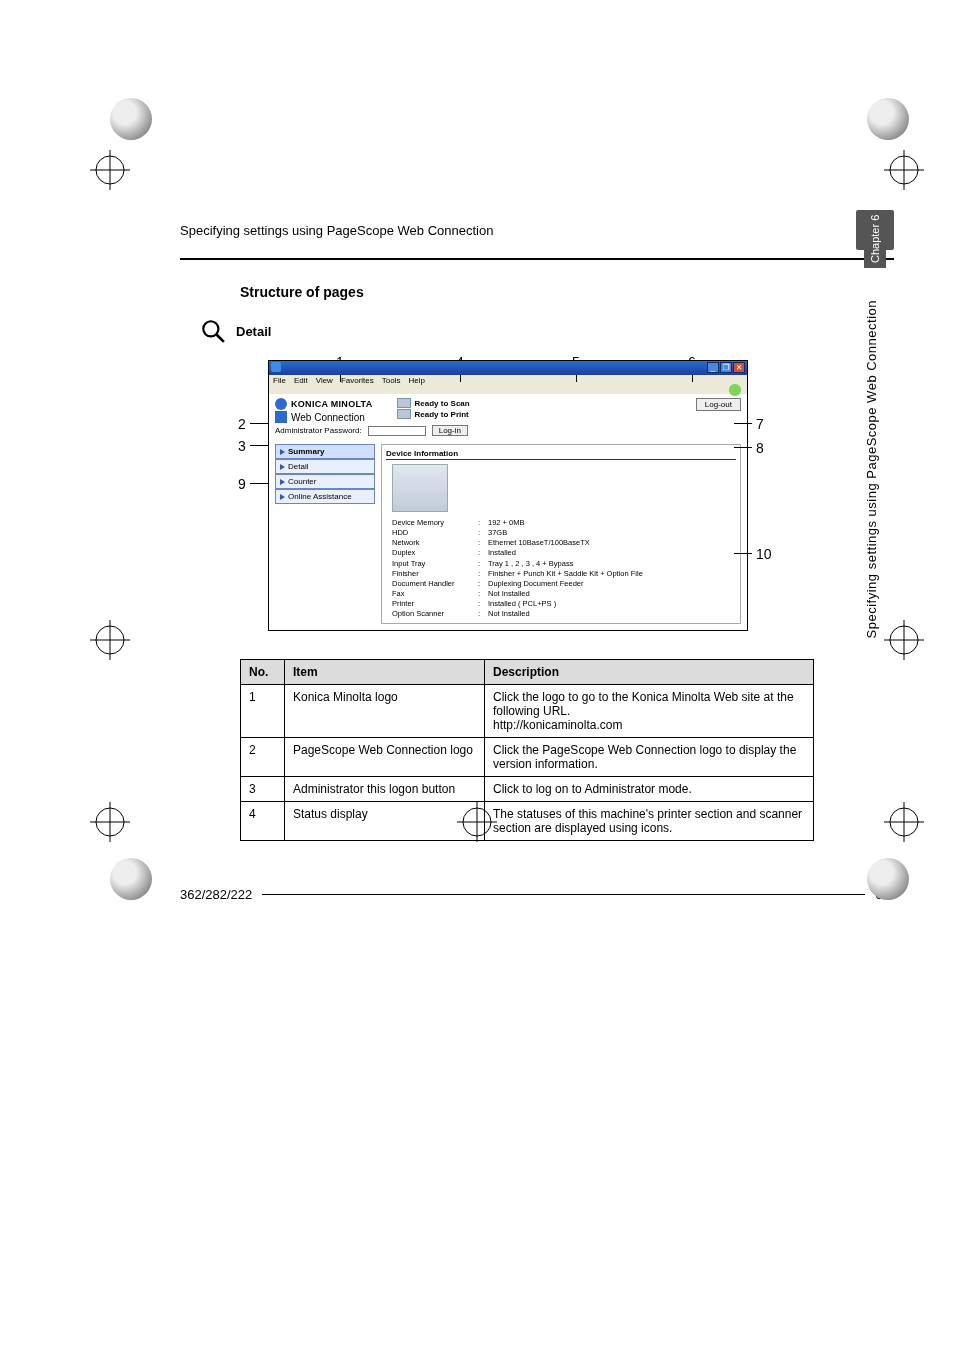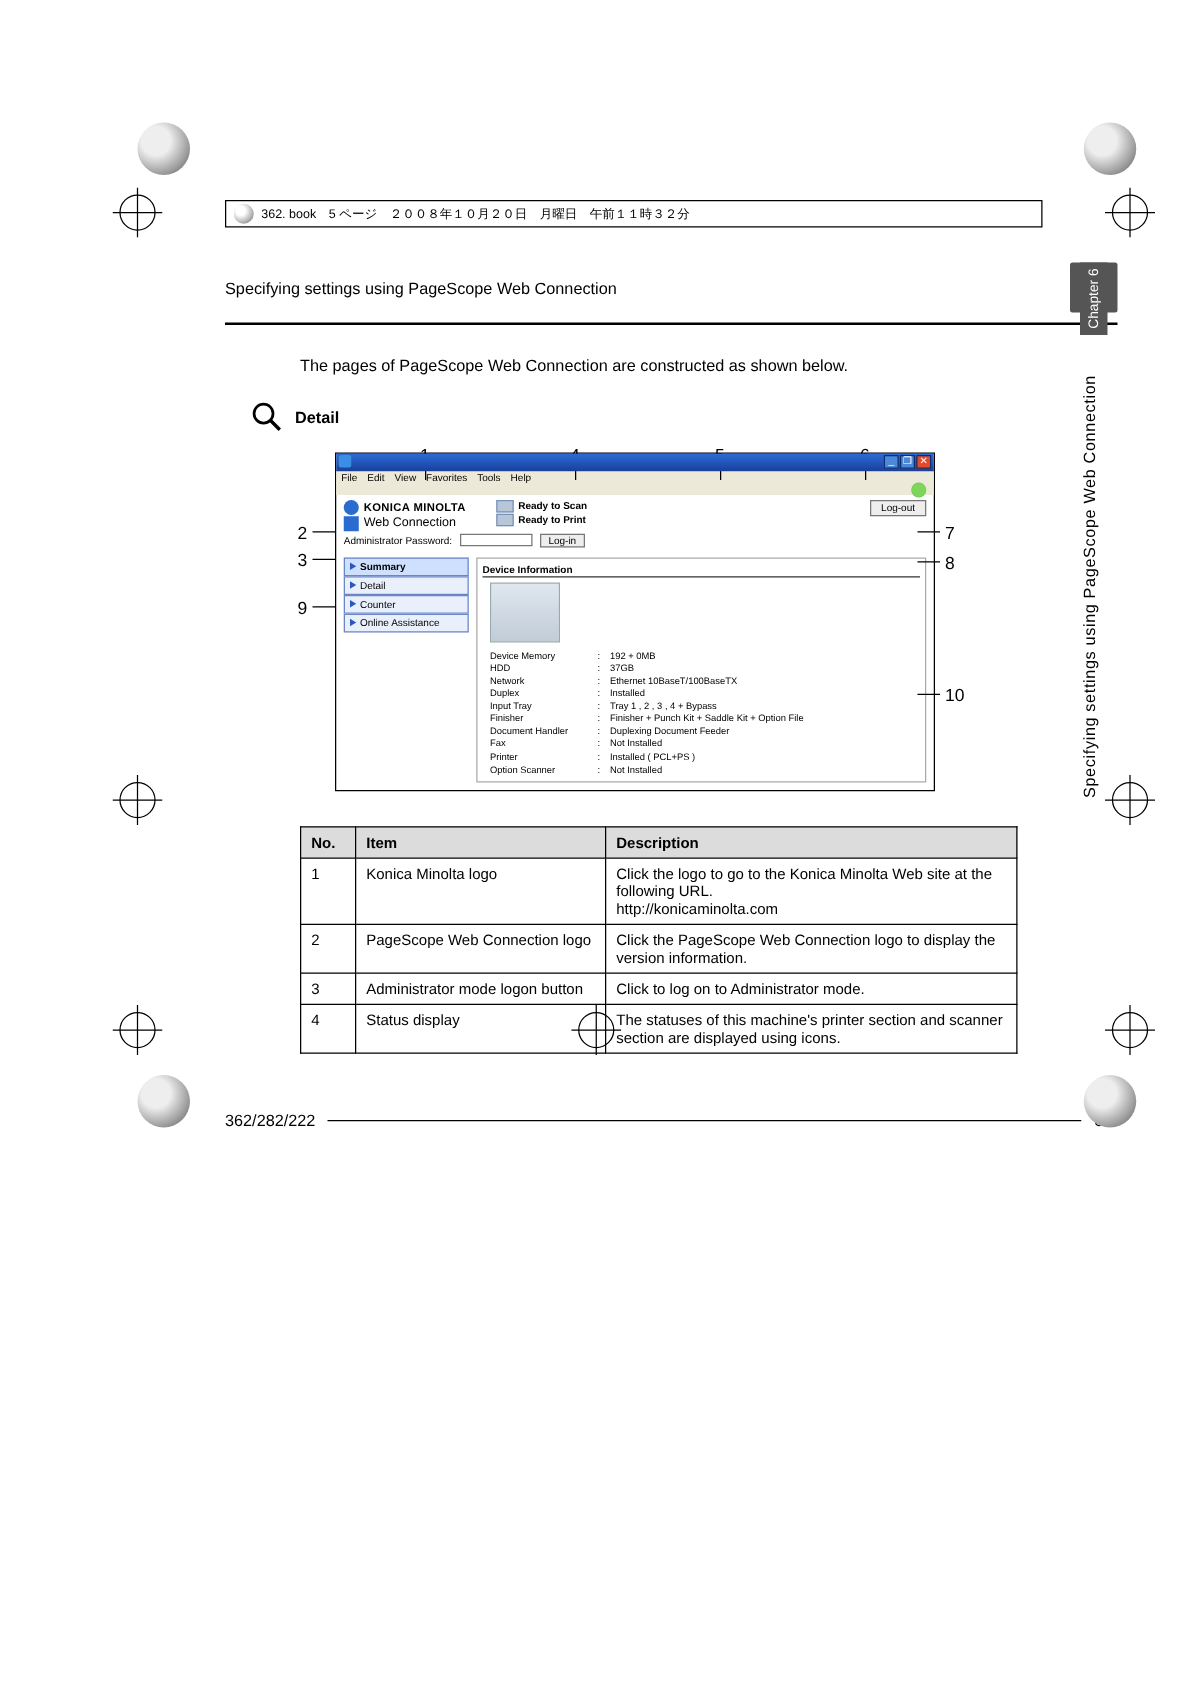"362. book 5 ページ ２００８年１０月２０日" div.bookline { html: <div> <span></span> <span>362. book 5 ページ ２００８年１０月２０日 月曜日 午前１１時３２分</span> </div> -> none }
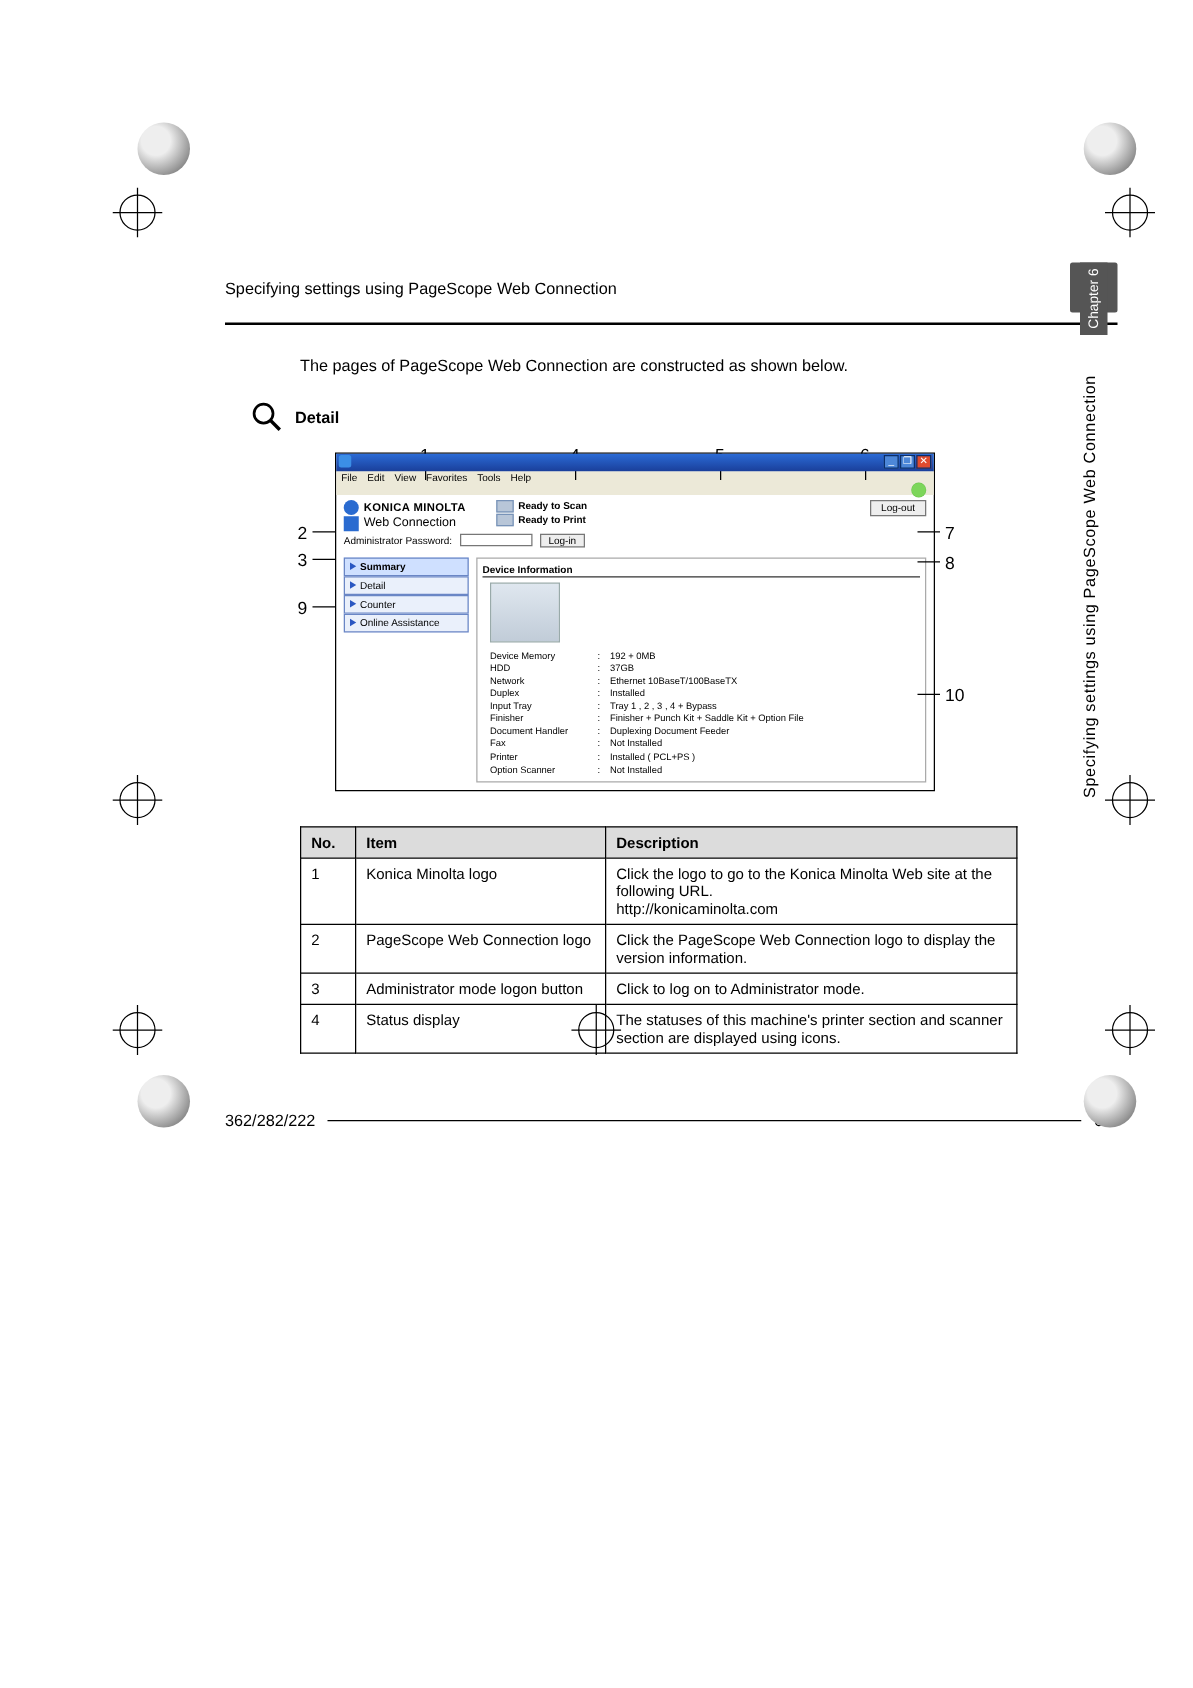"Structure of pages" h3.sect { html: none -> <h3>Structure of pages</h3> }
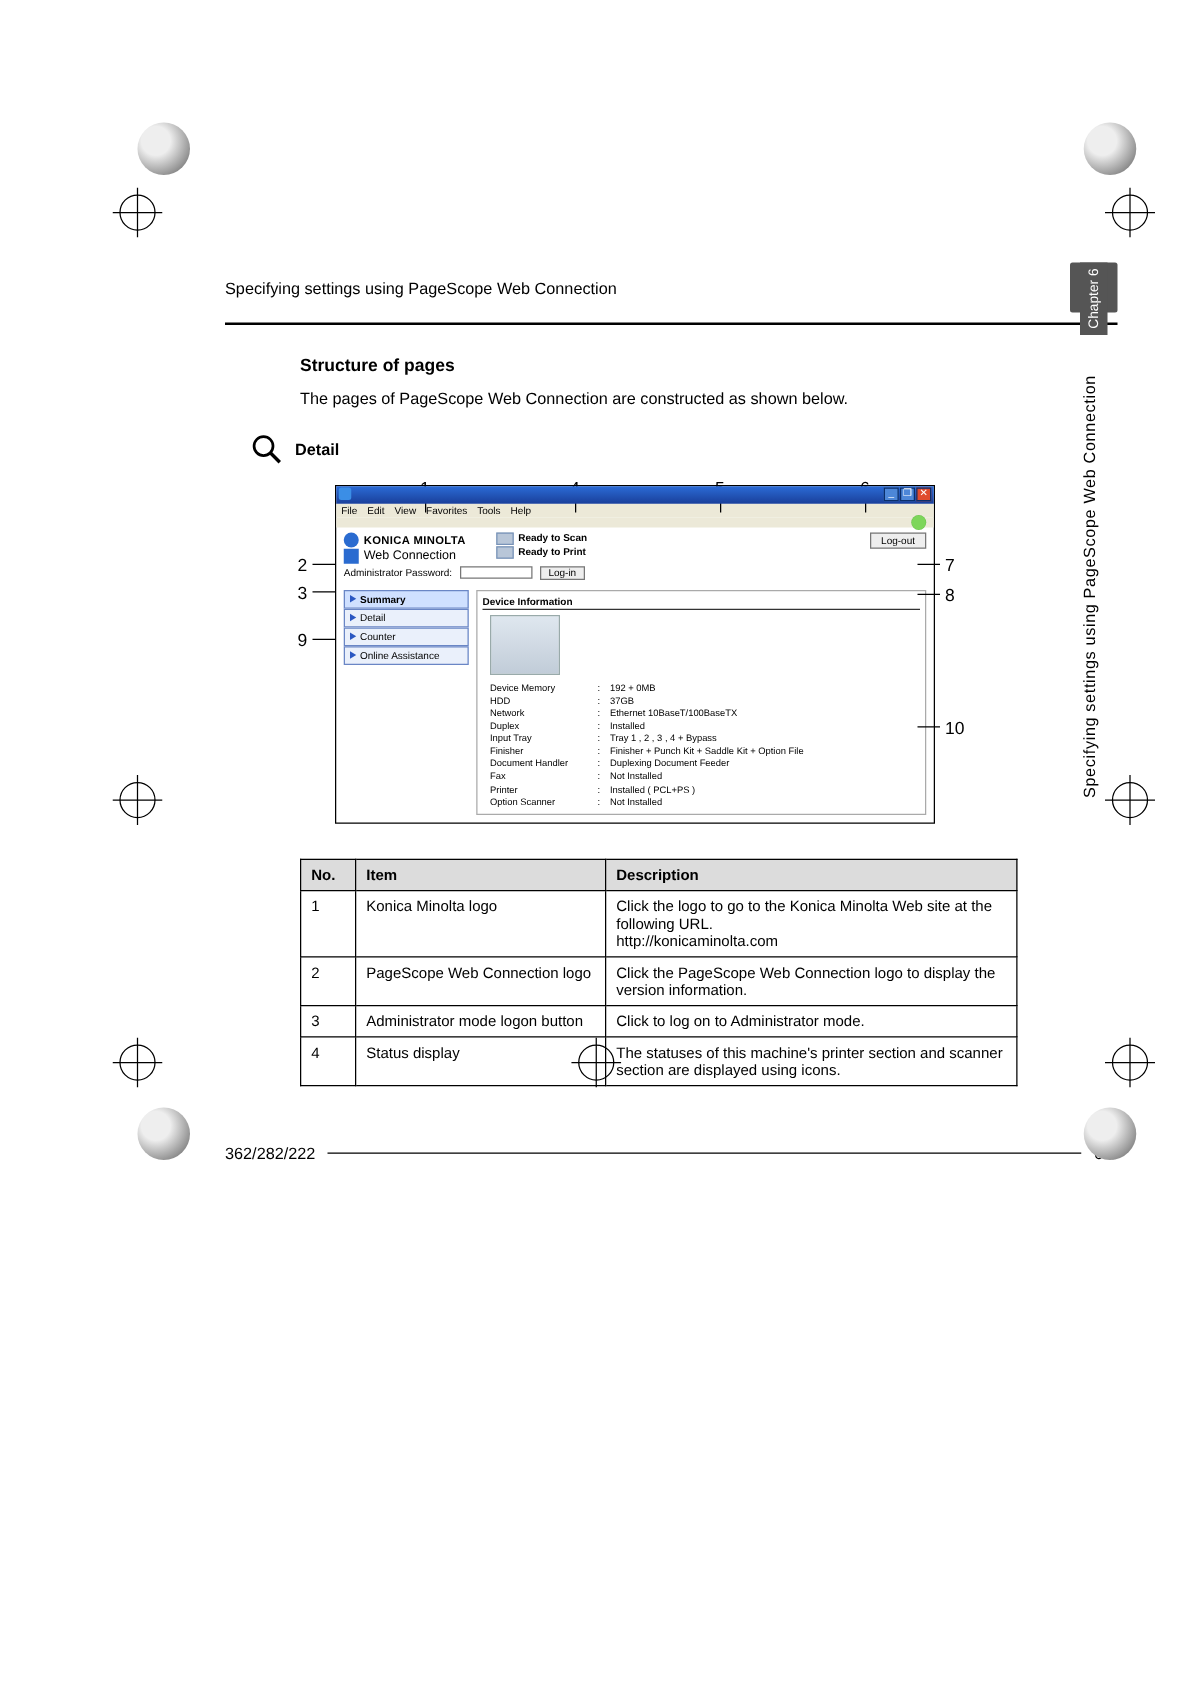"The pages of PageScope Web" p.para { html: <p>The pages of PageScope Web Connection are constructed as shown below.</p> -> none }
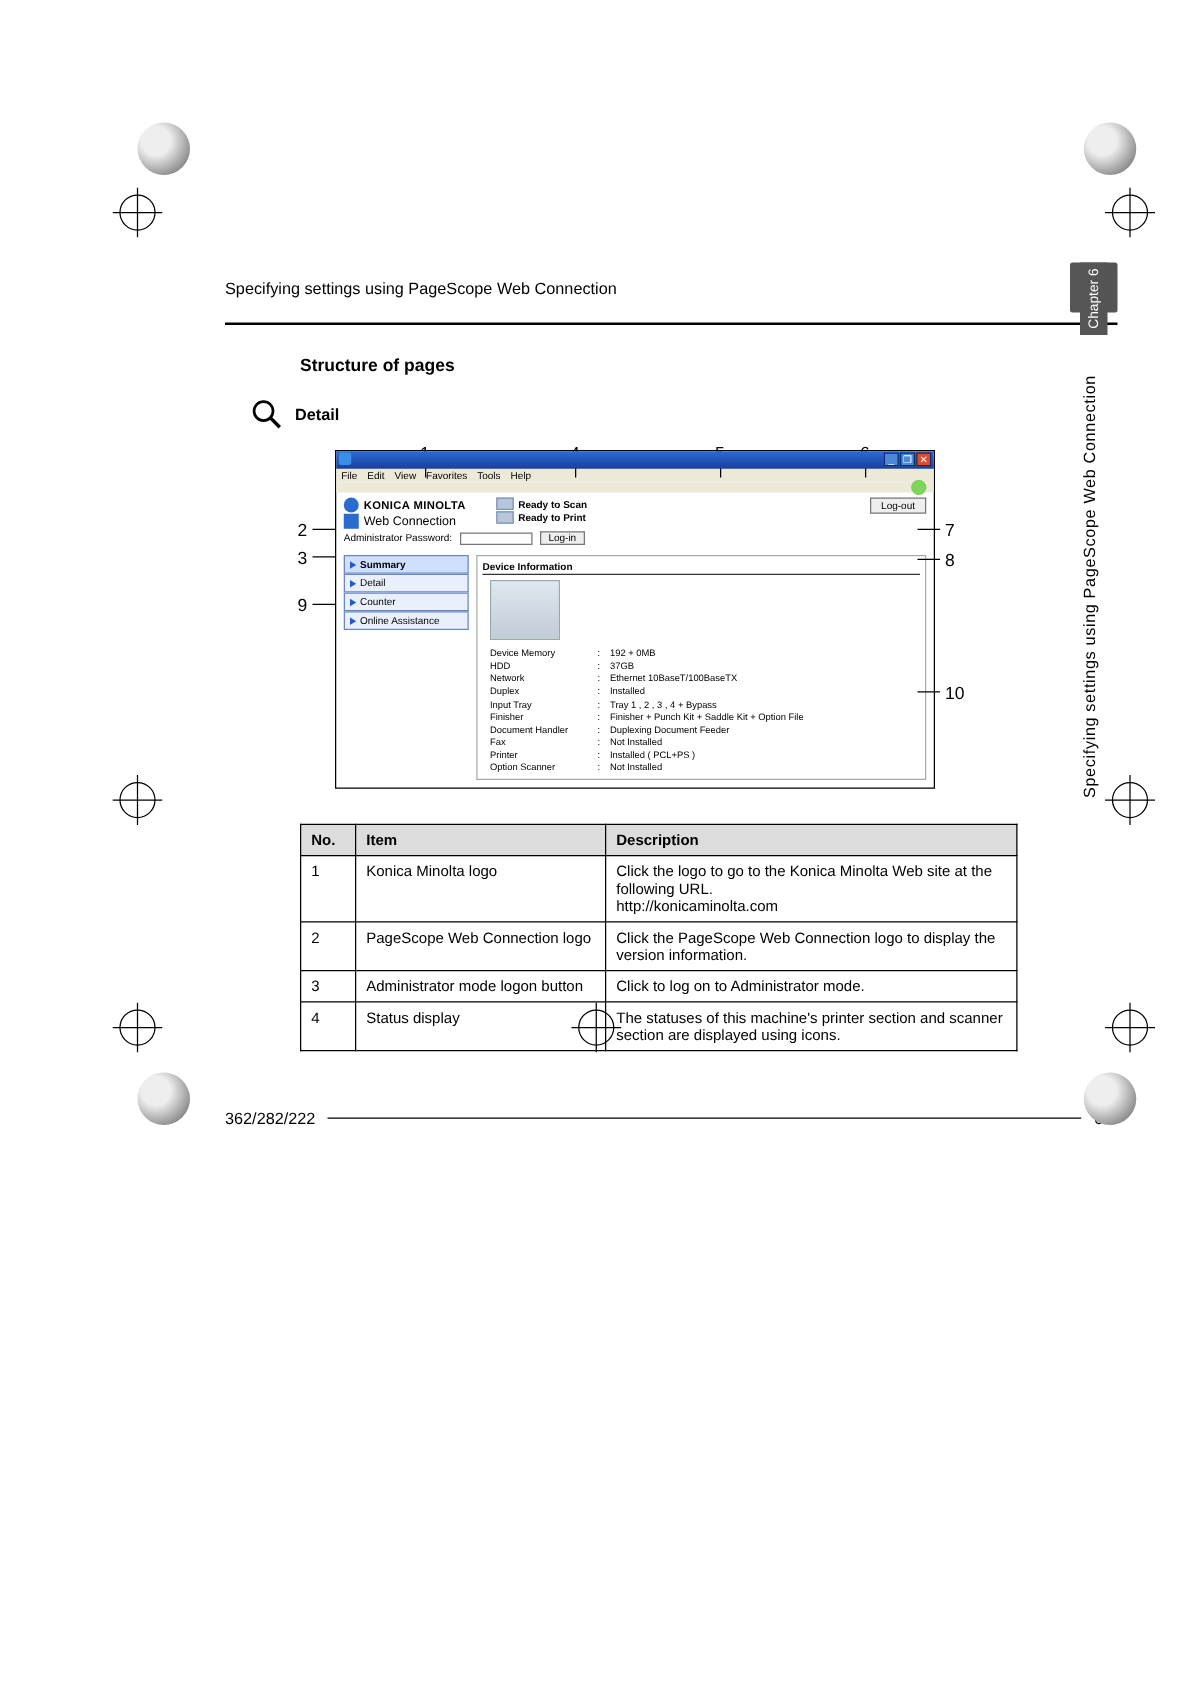"Administrator mode logon button" td.item { text: mode -> this }
